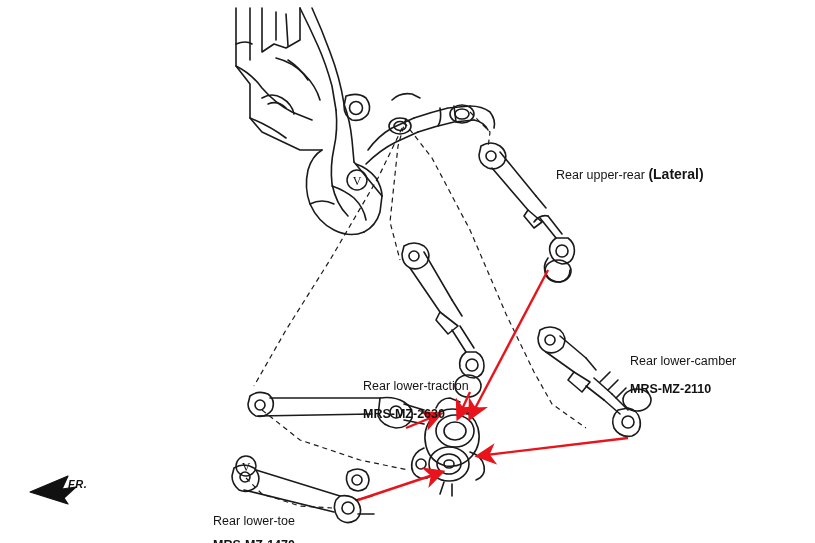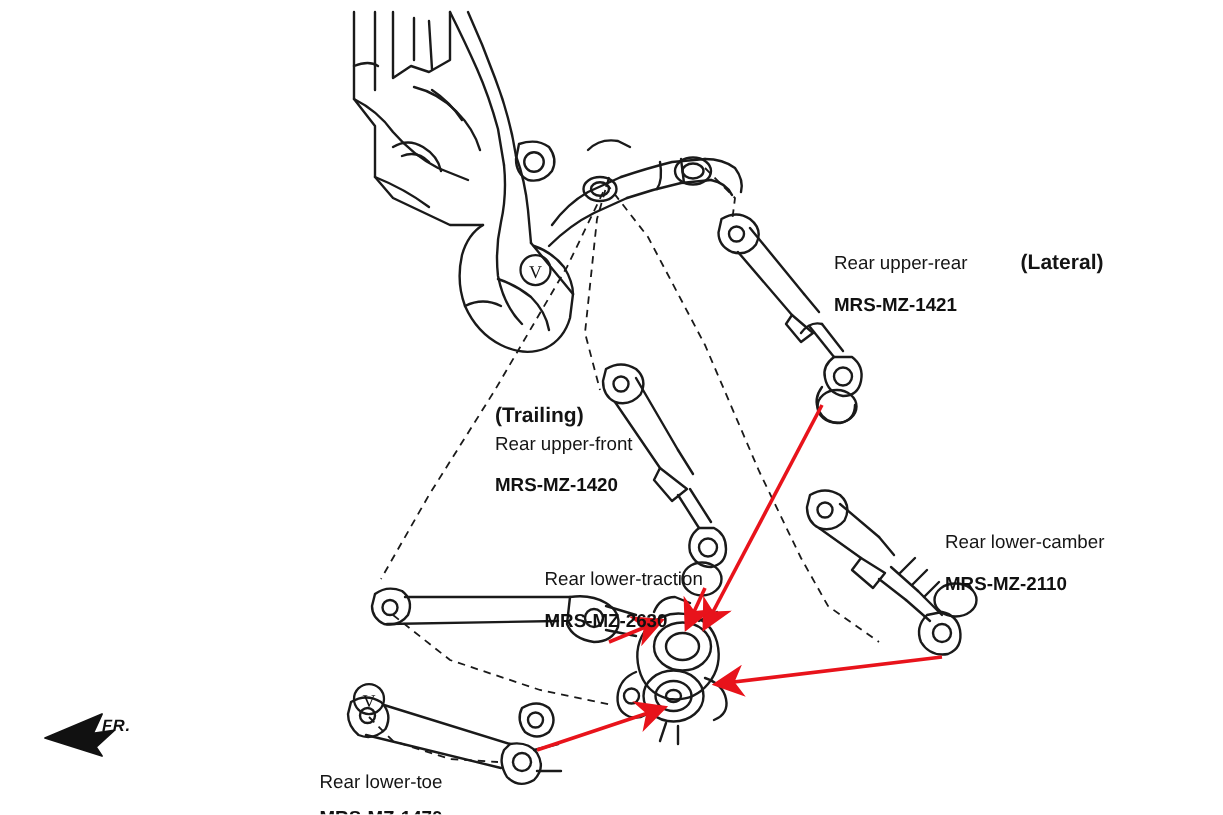"(Lateral)" .label .title b { margin-left: 32px -> none }
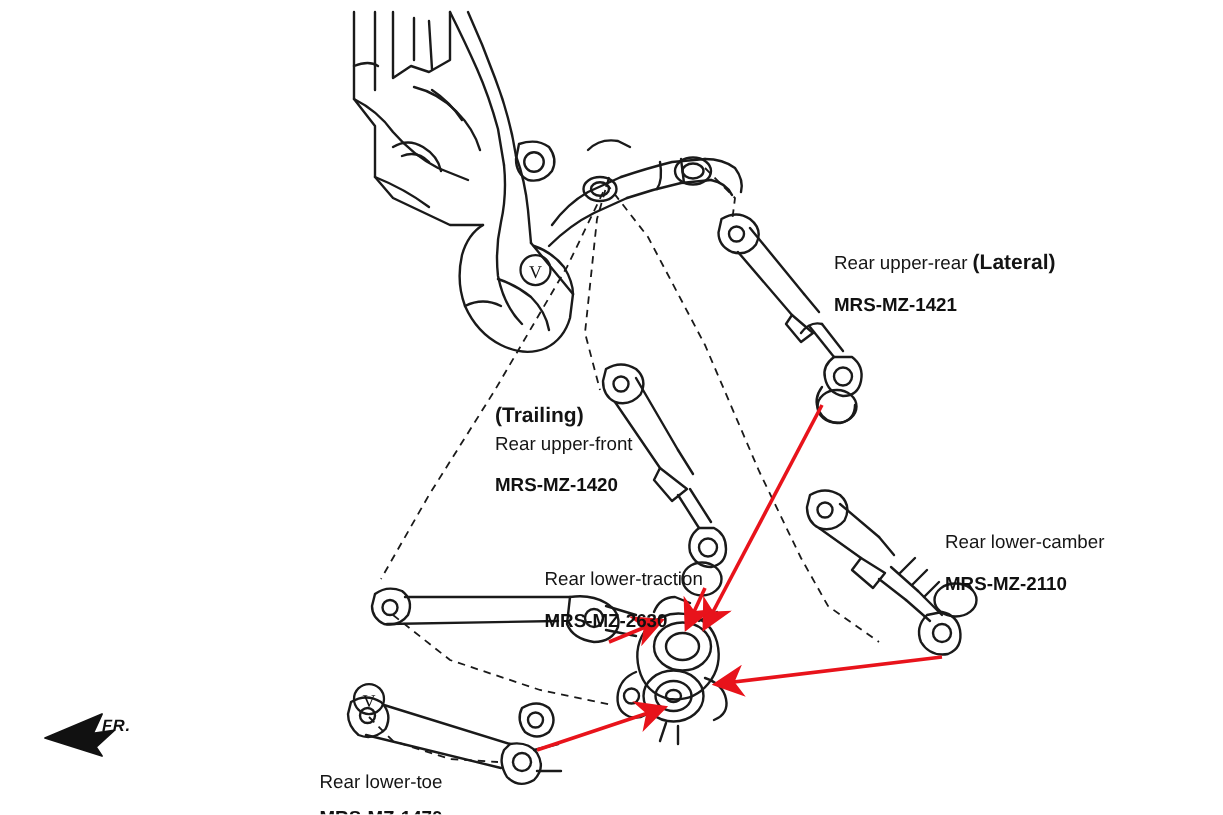"MRS-MZ-1421" div.part { html: <div>MRS-MZ-1421</div> -> none }
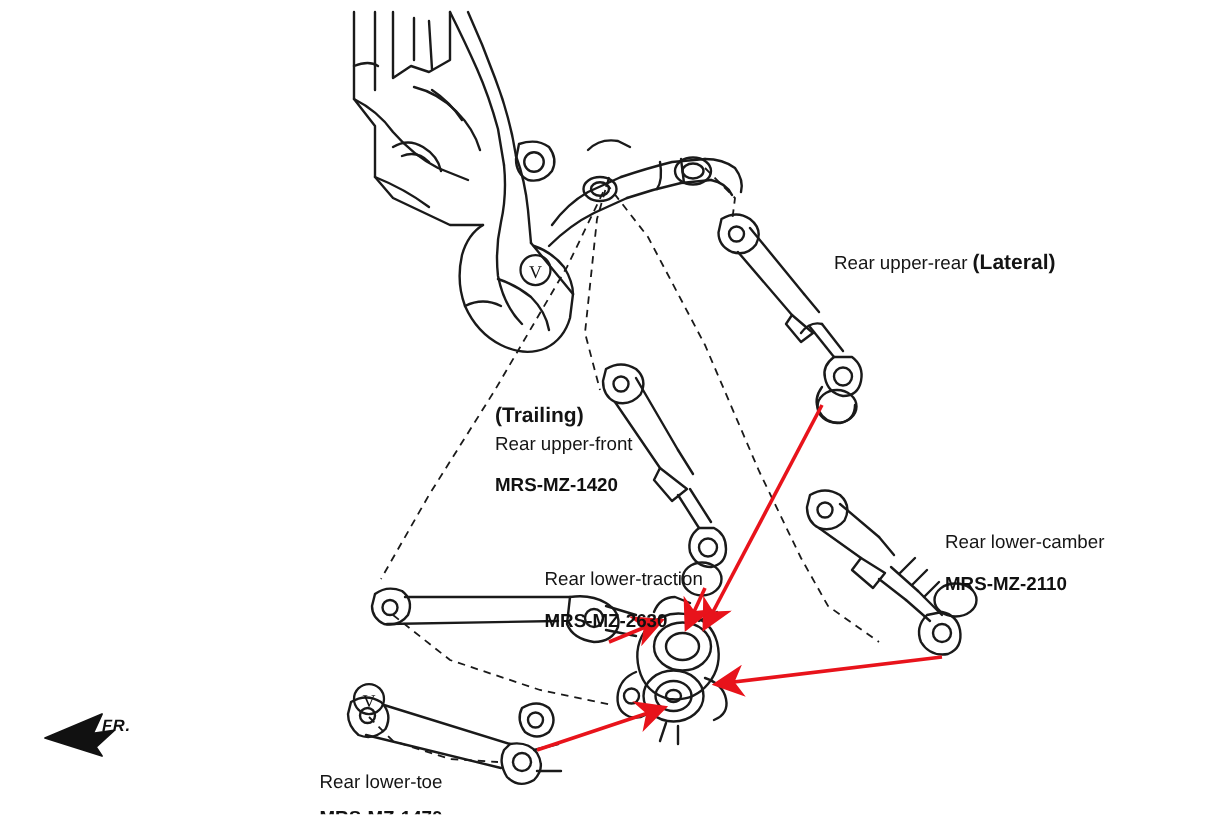"(Trailing)" div.label { html: <div> <div>(Trailing)</div> <div>Rear upper-front</div> <div>MRS-MZ-1420</div> </div> -> none }
